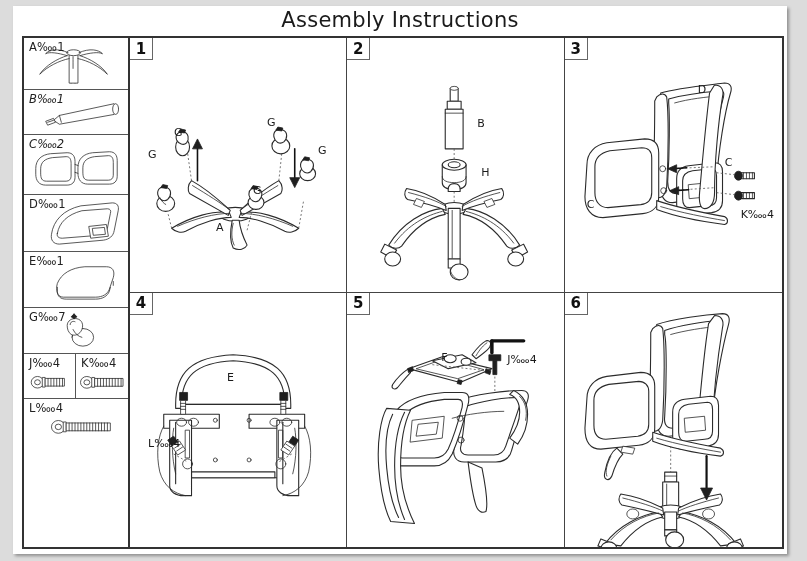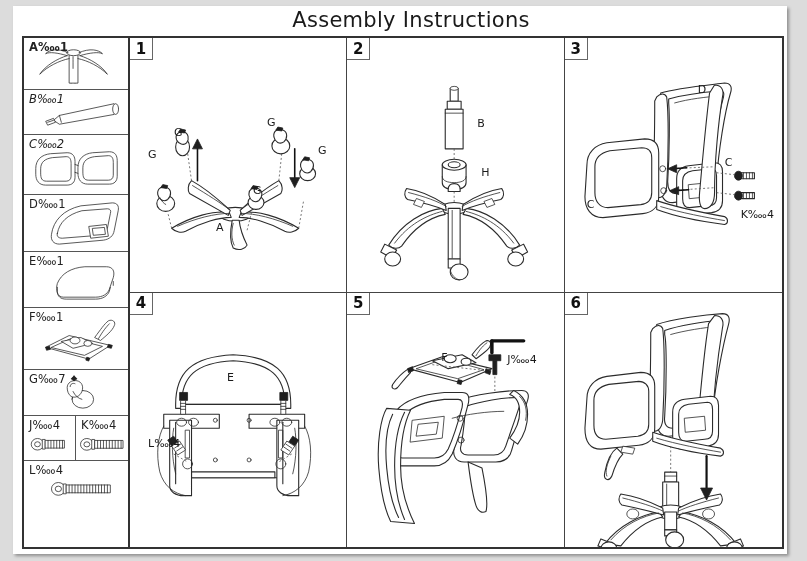"Assembly Instructions" #title { padding-left: 11px -> none }
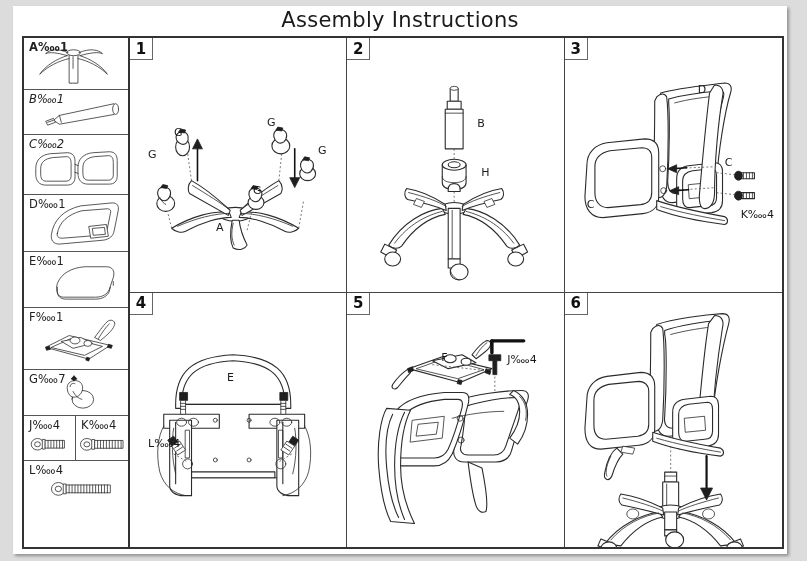"A‱1" div.part-row { font-weight: bold -> none }
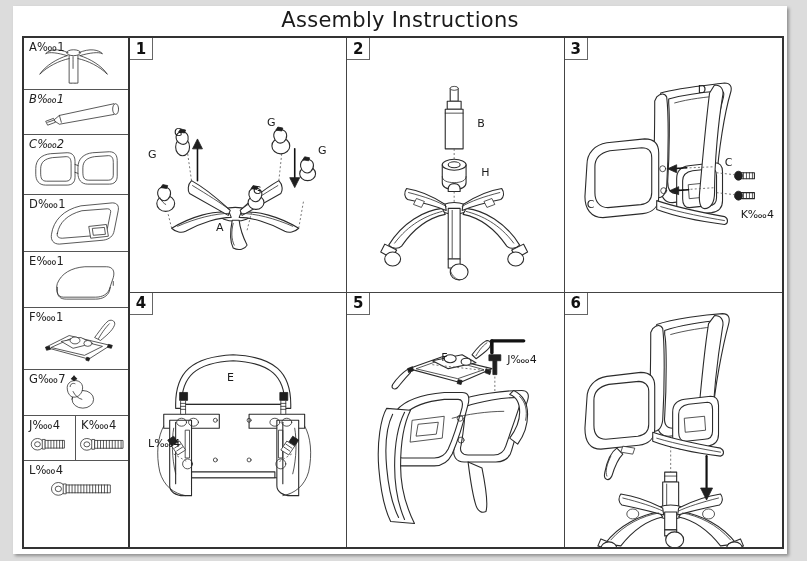"F‱1" div.part-row { html: <div> <span>F‱1</span> <svg> <path></path> <path></path> <path></path> <ellipse></ellipse> <ellipse></ellipse> <path></path> <path></path> <path></path> <path></path> <path></path> </svg> </div> -> none }
